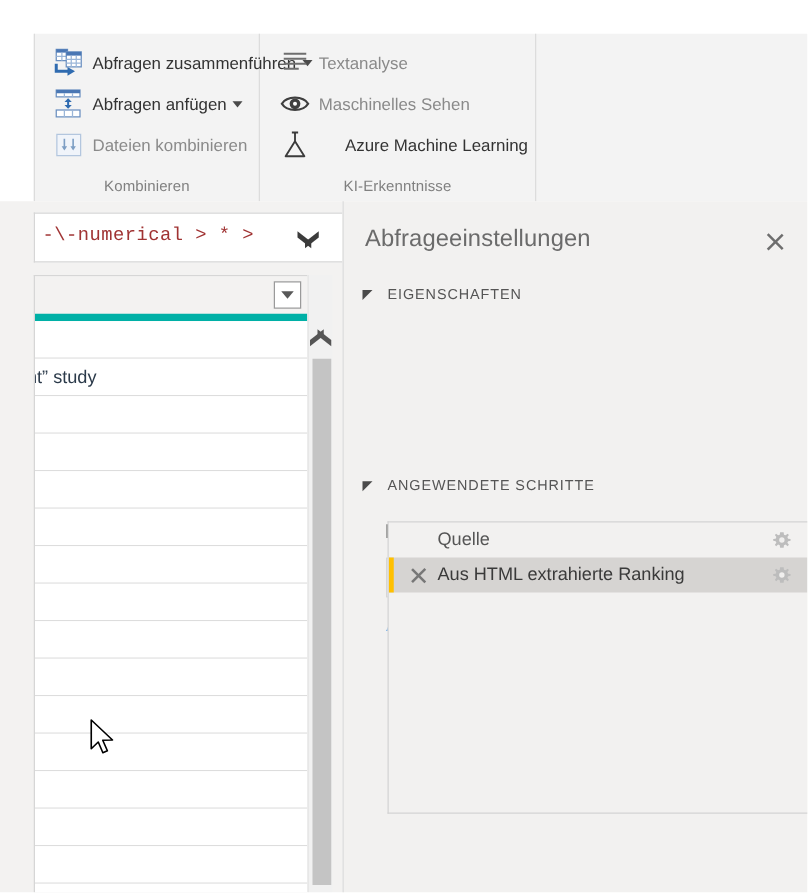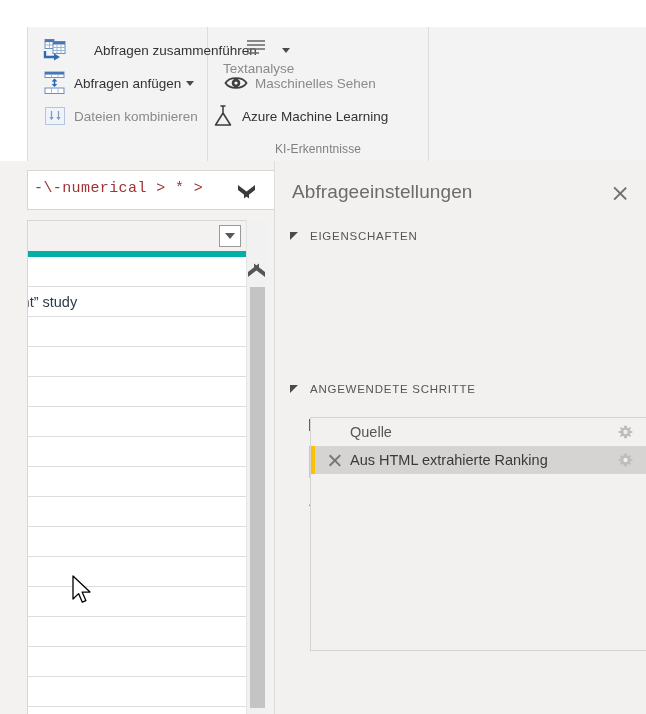"Abfragen zusammenführen" div.ritem { gap: 20px -> none }
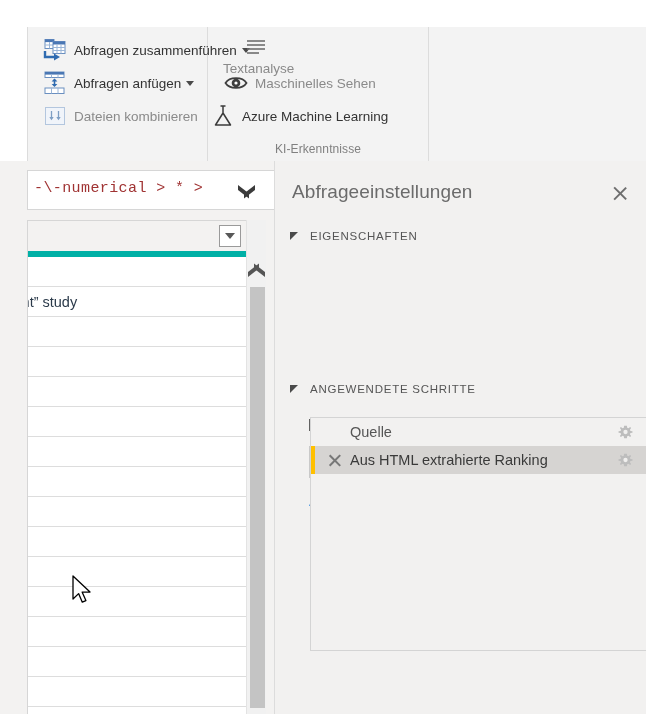"Textanalyse" div.ritem { flex-direction: column -> none }
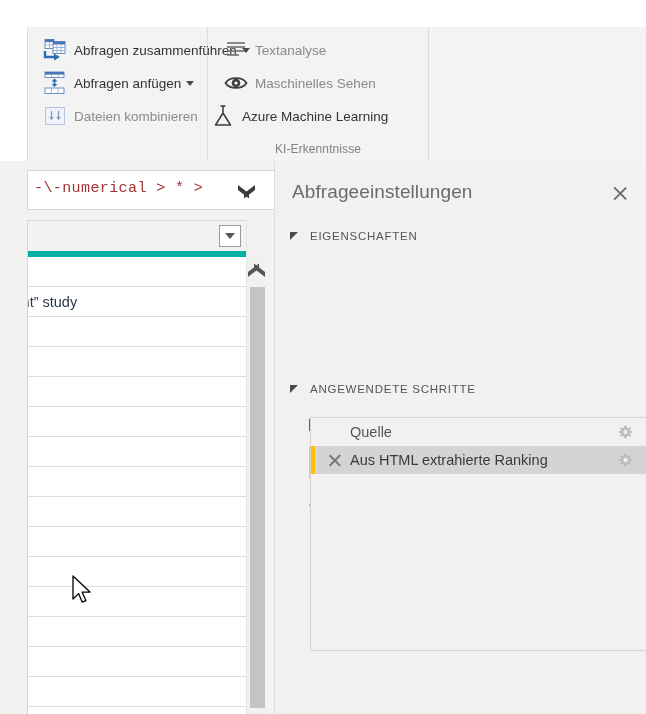"Azure Machine Learning" div.ritem { gap: none -> 21px; left: 2px -> 15px }
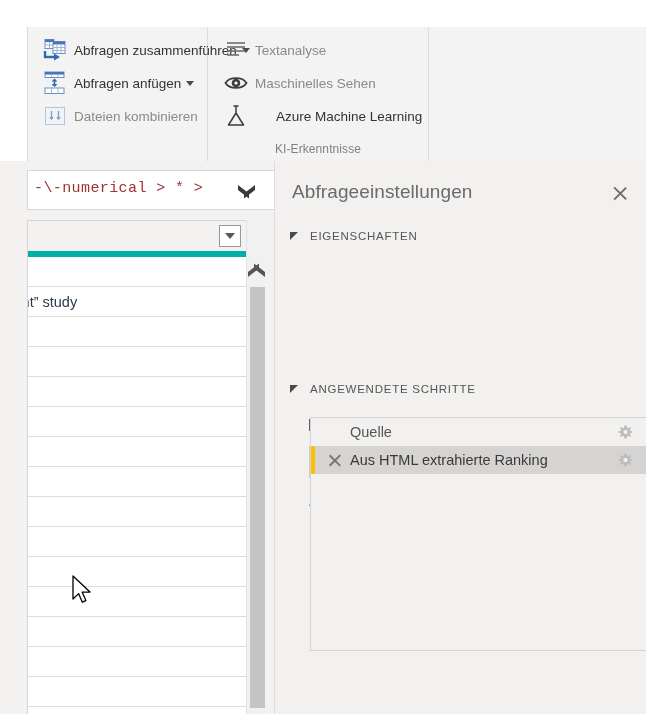"Kombinieren" div.rgroup-title { html: none -> <div>Kombinieren</div> }
